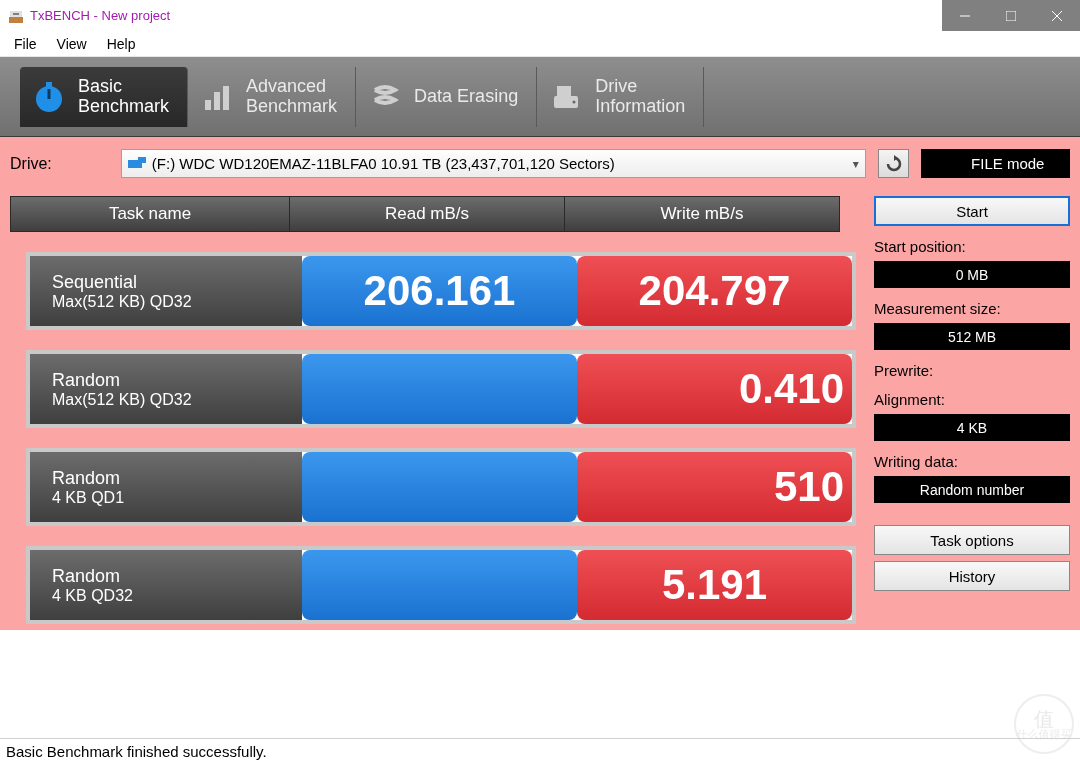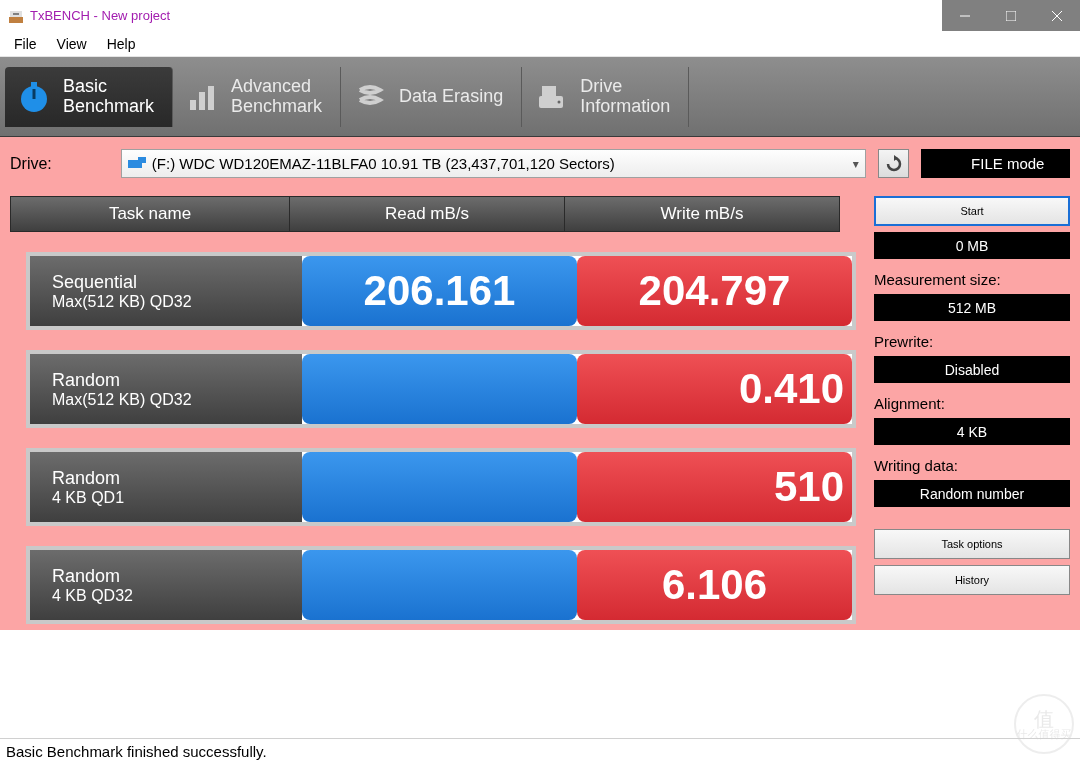"Basic" .tabs { padding: 0 5px -> 0 20px }
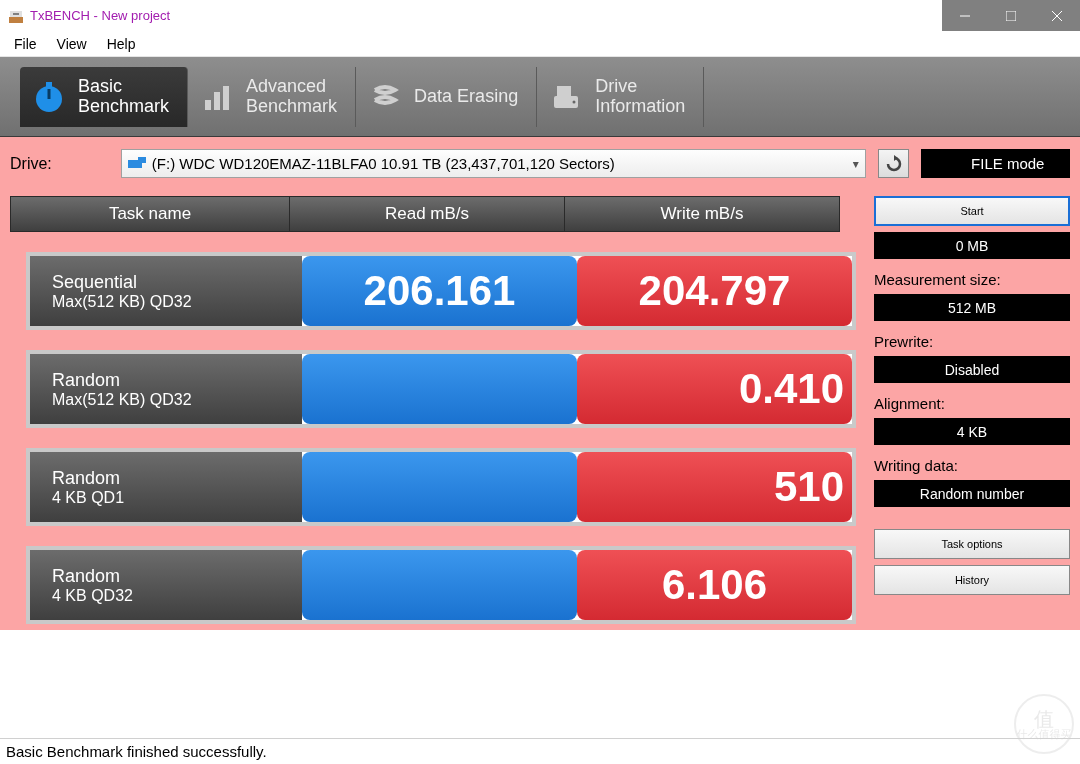"Start" .rbtn { font-size: 11px -> 15px }
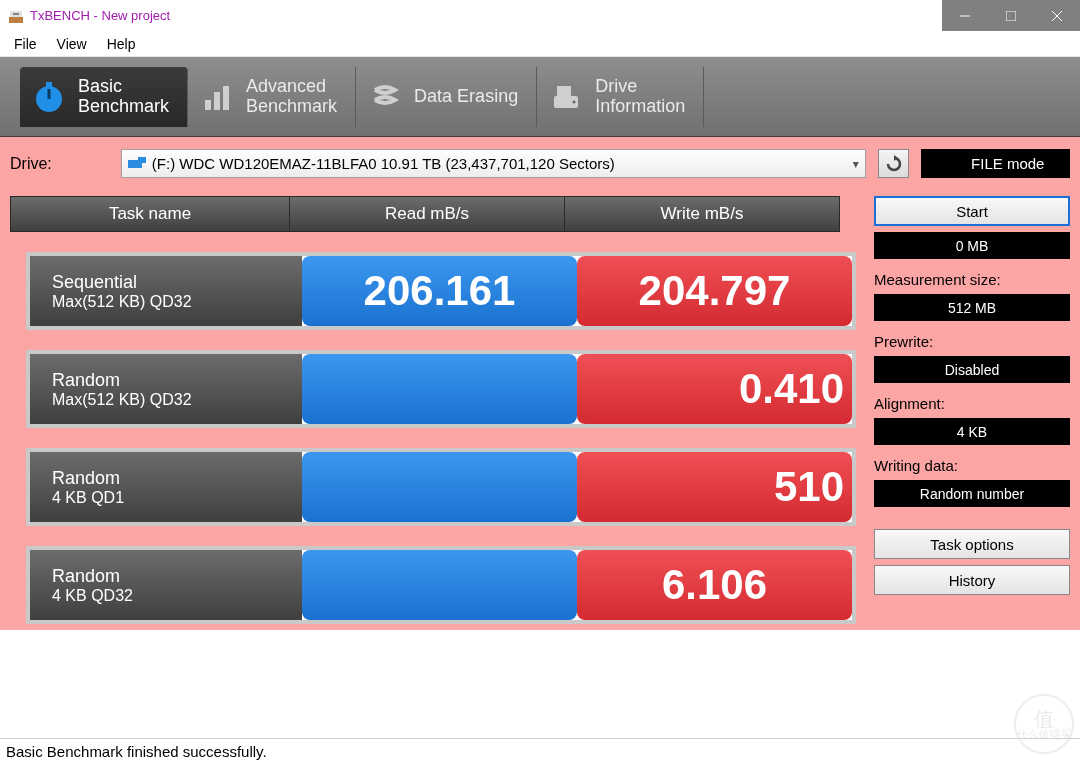"Start position:" div.rlbl { html: none -> <div>Start position:</div> }
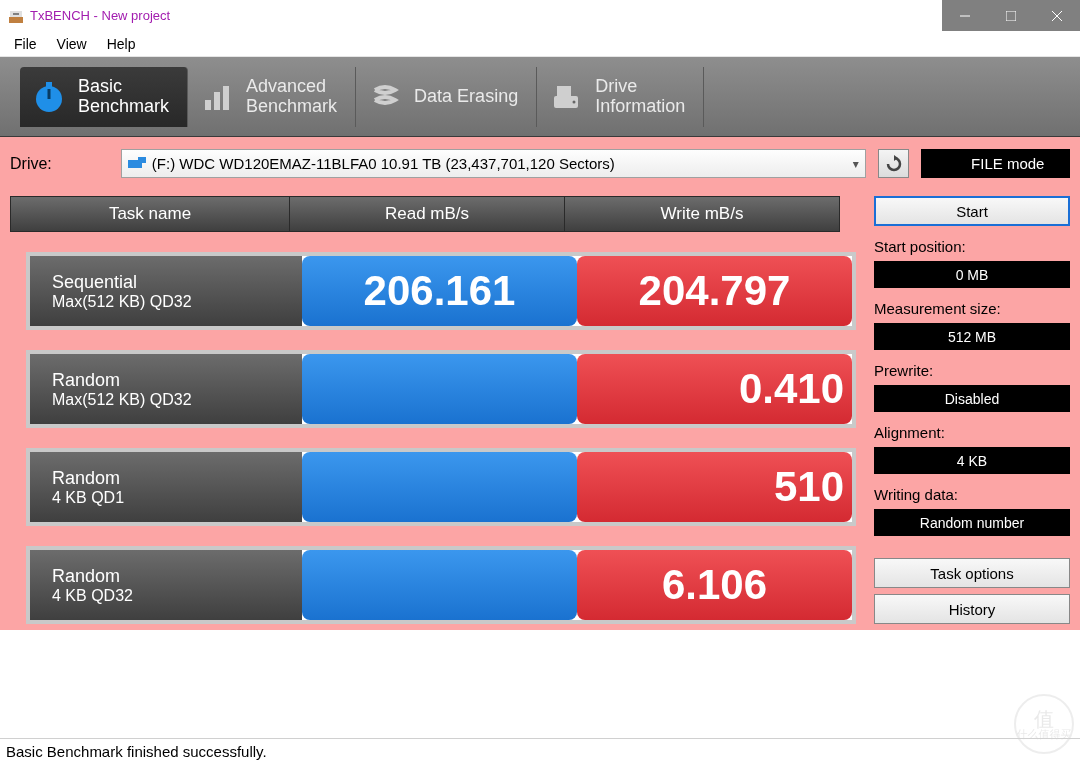"Disabled" div.rval { html: <div>Disabled</div> -> none }
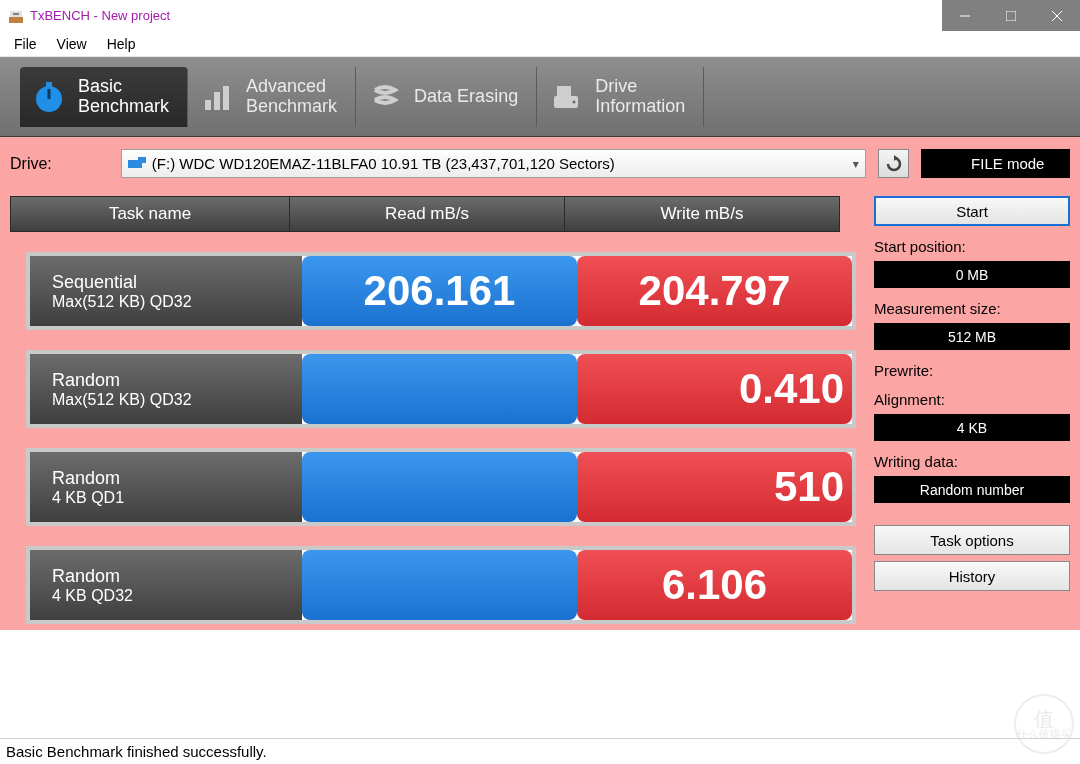"6.106" div.cell { text: 6.106 -> 5.191 }
